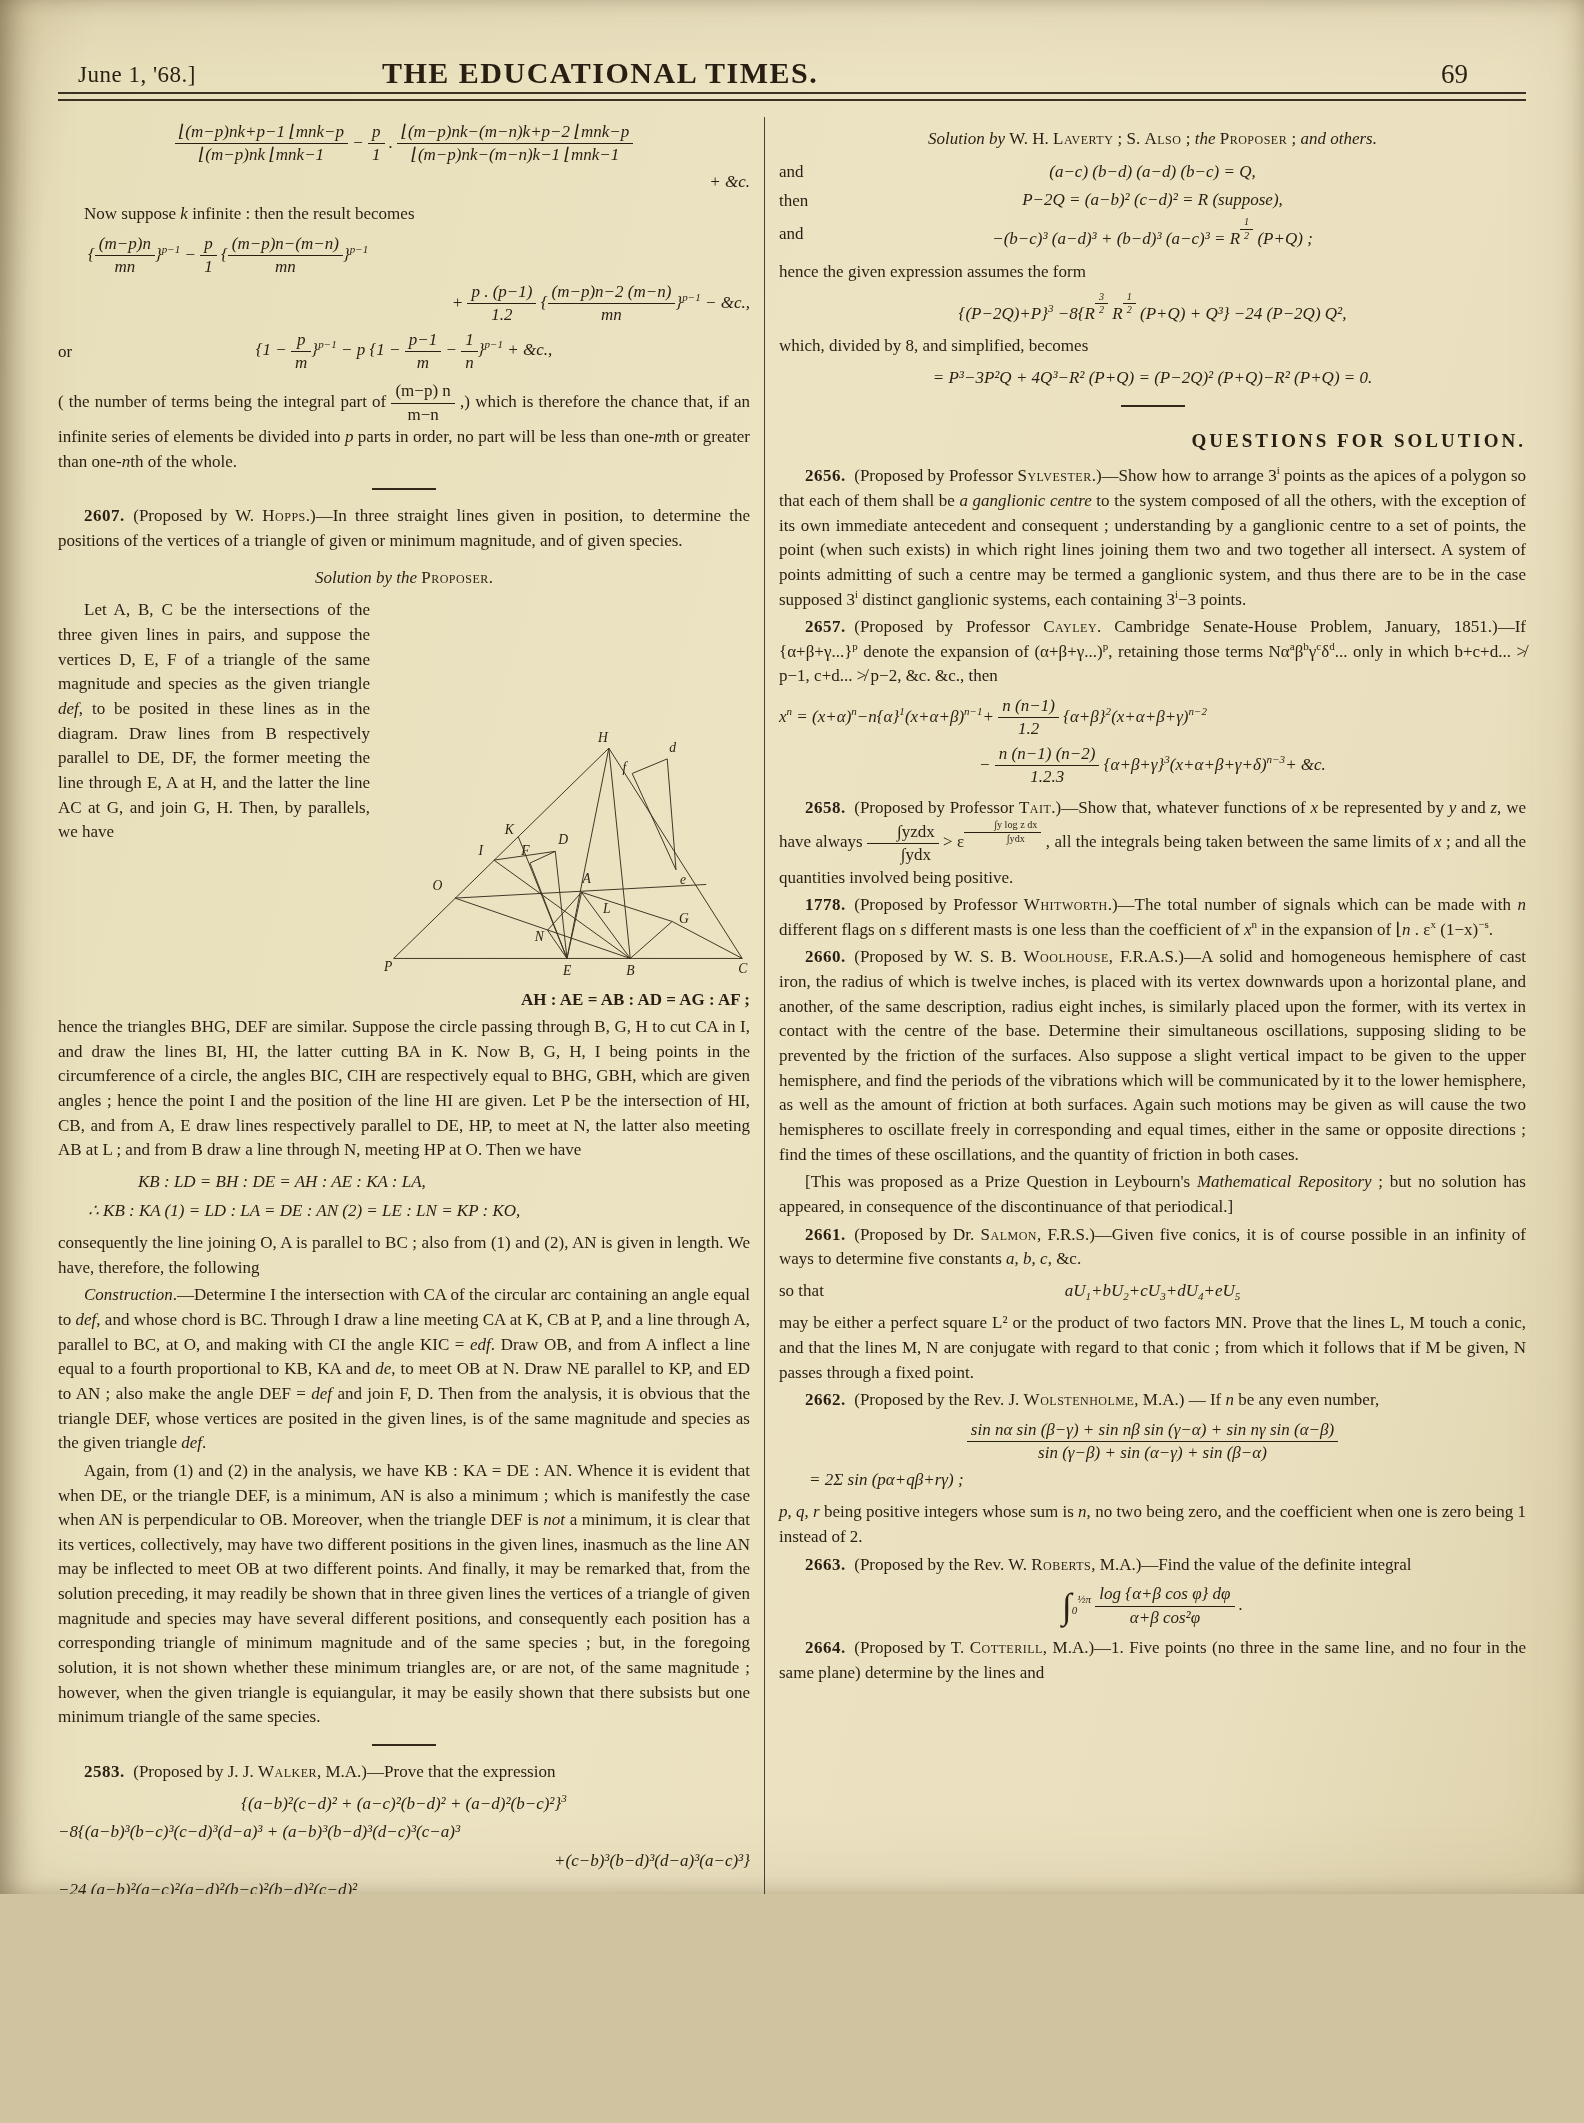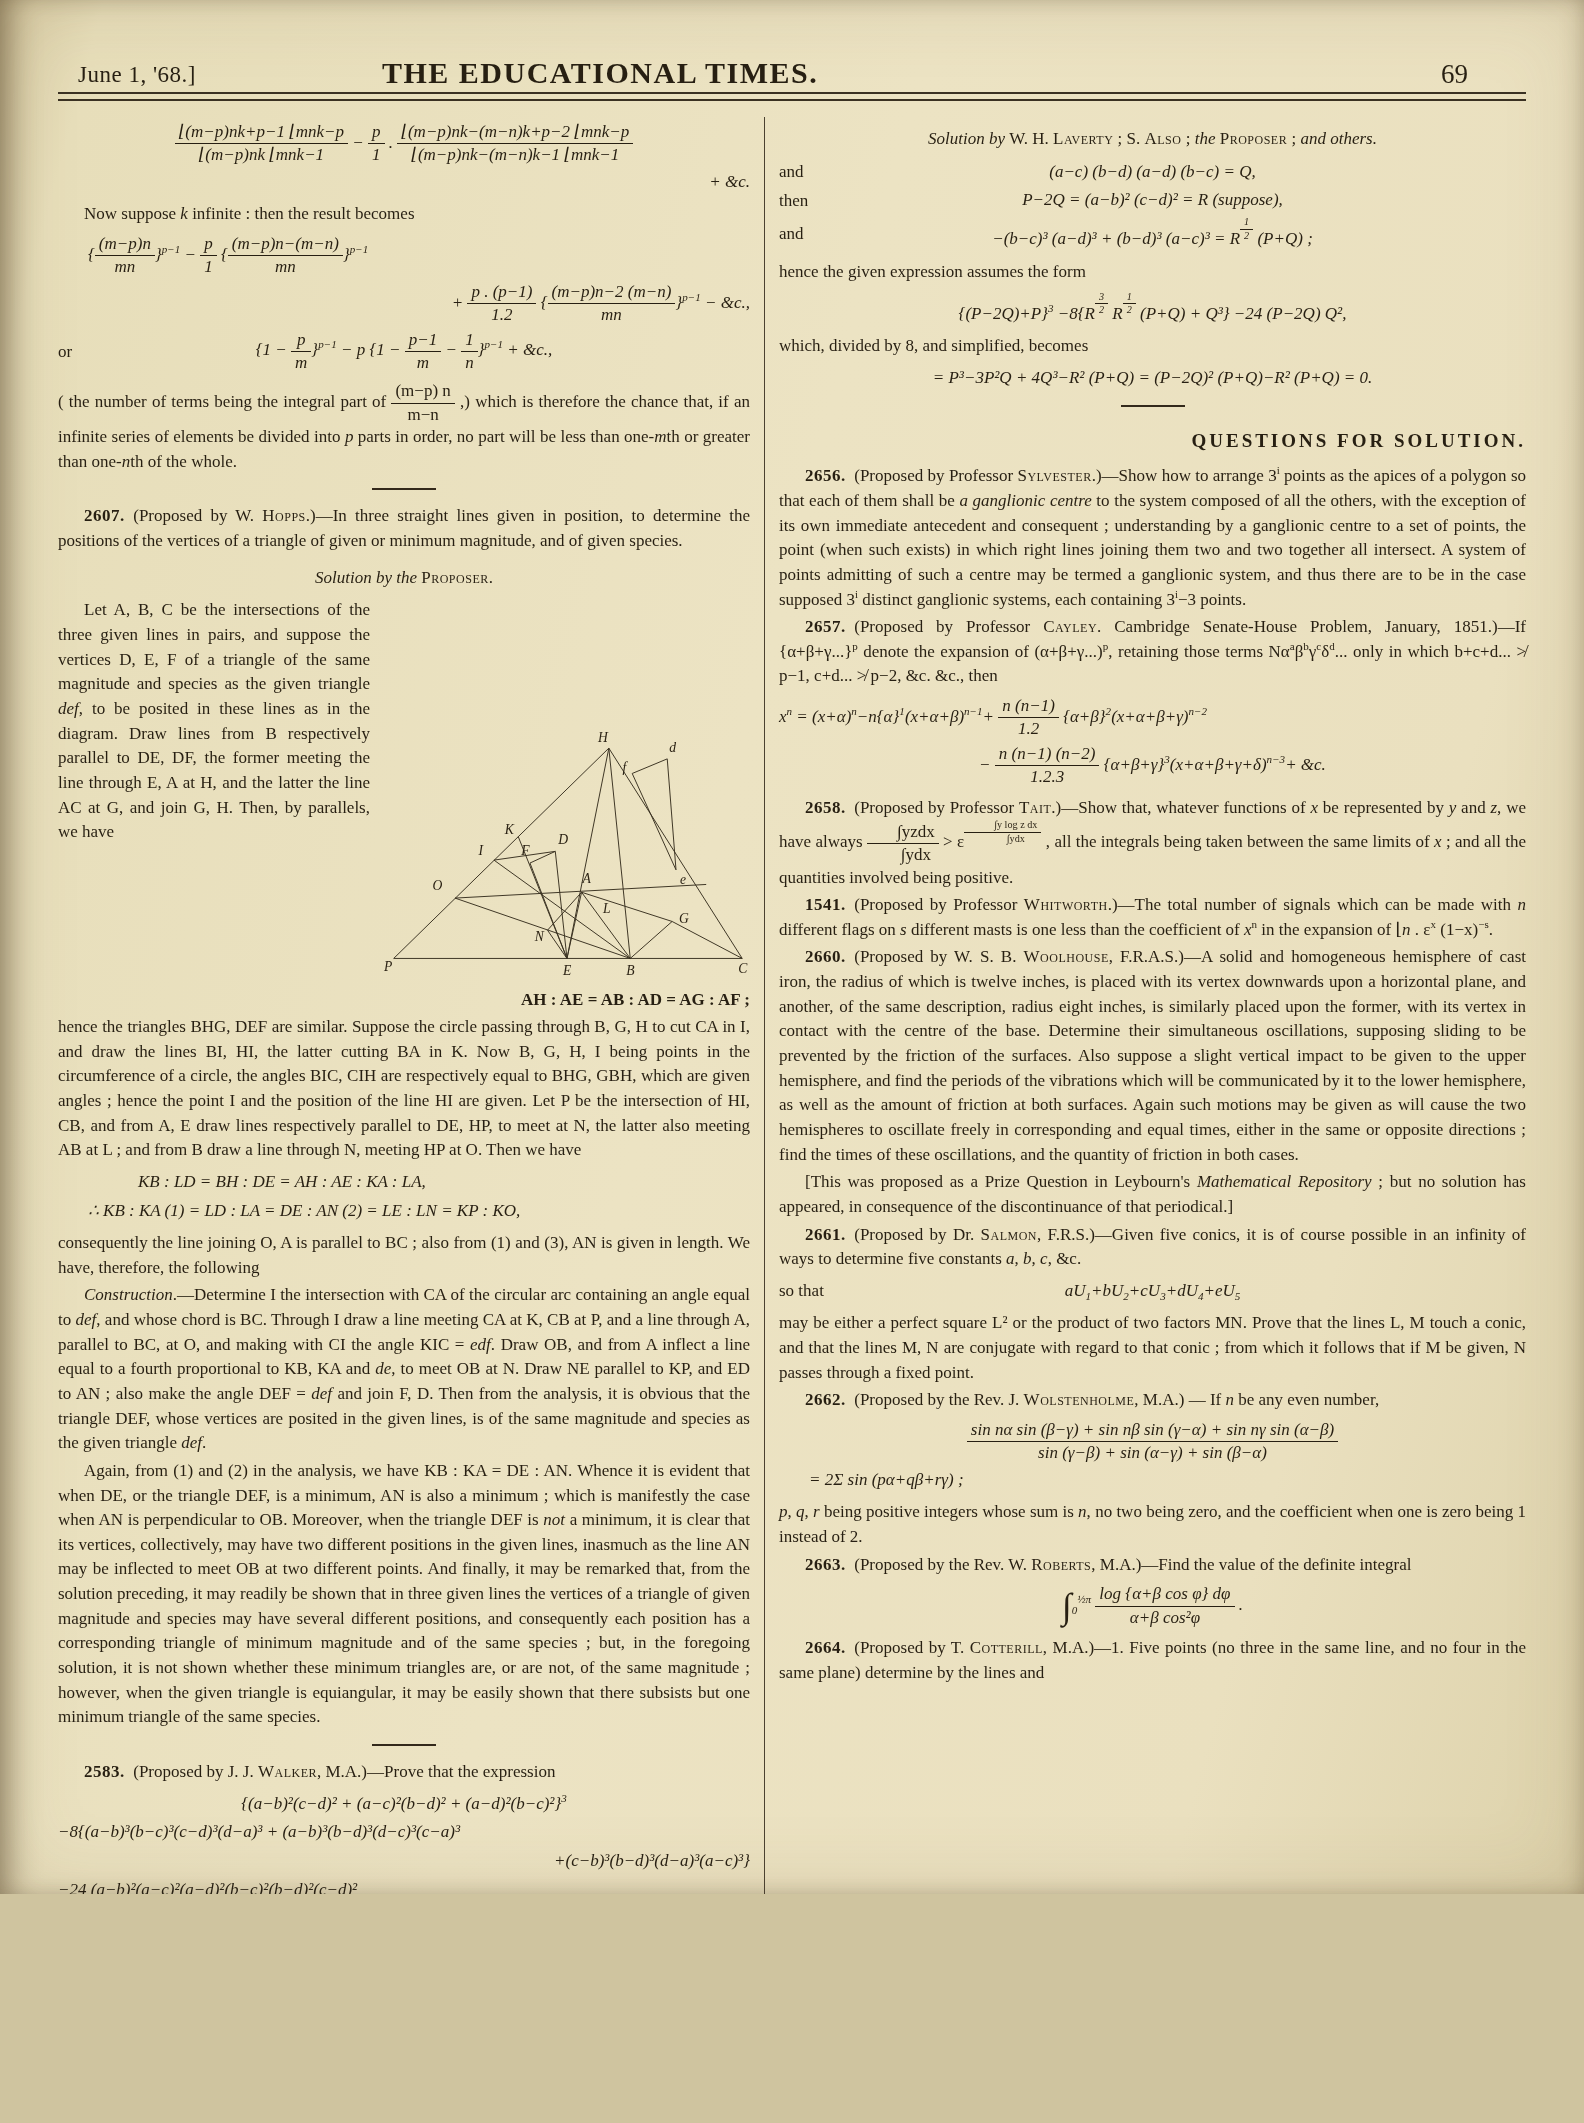"1541." span.pnum { text: 1541 -> 1778 }
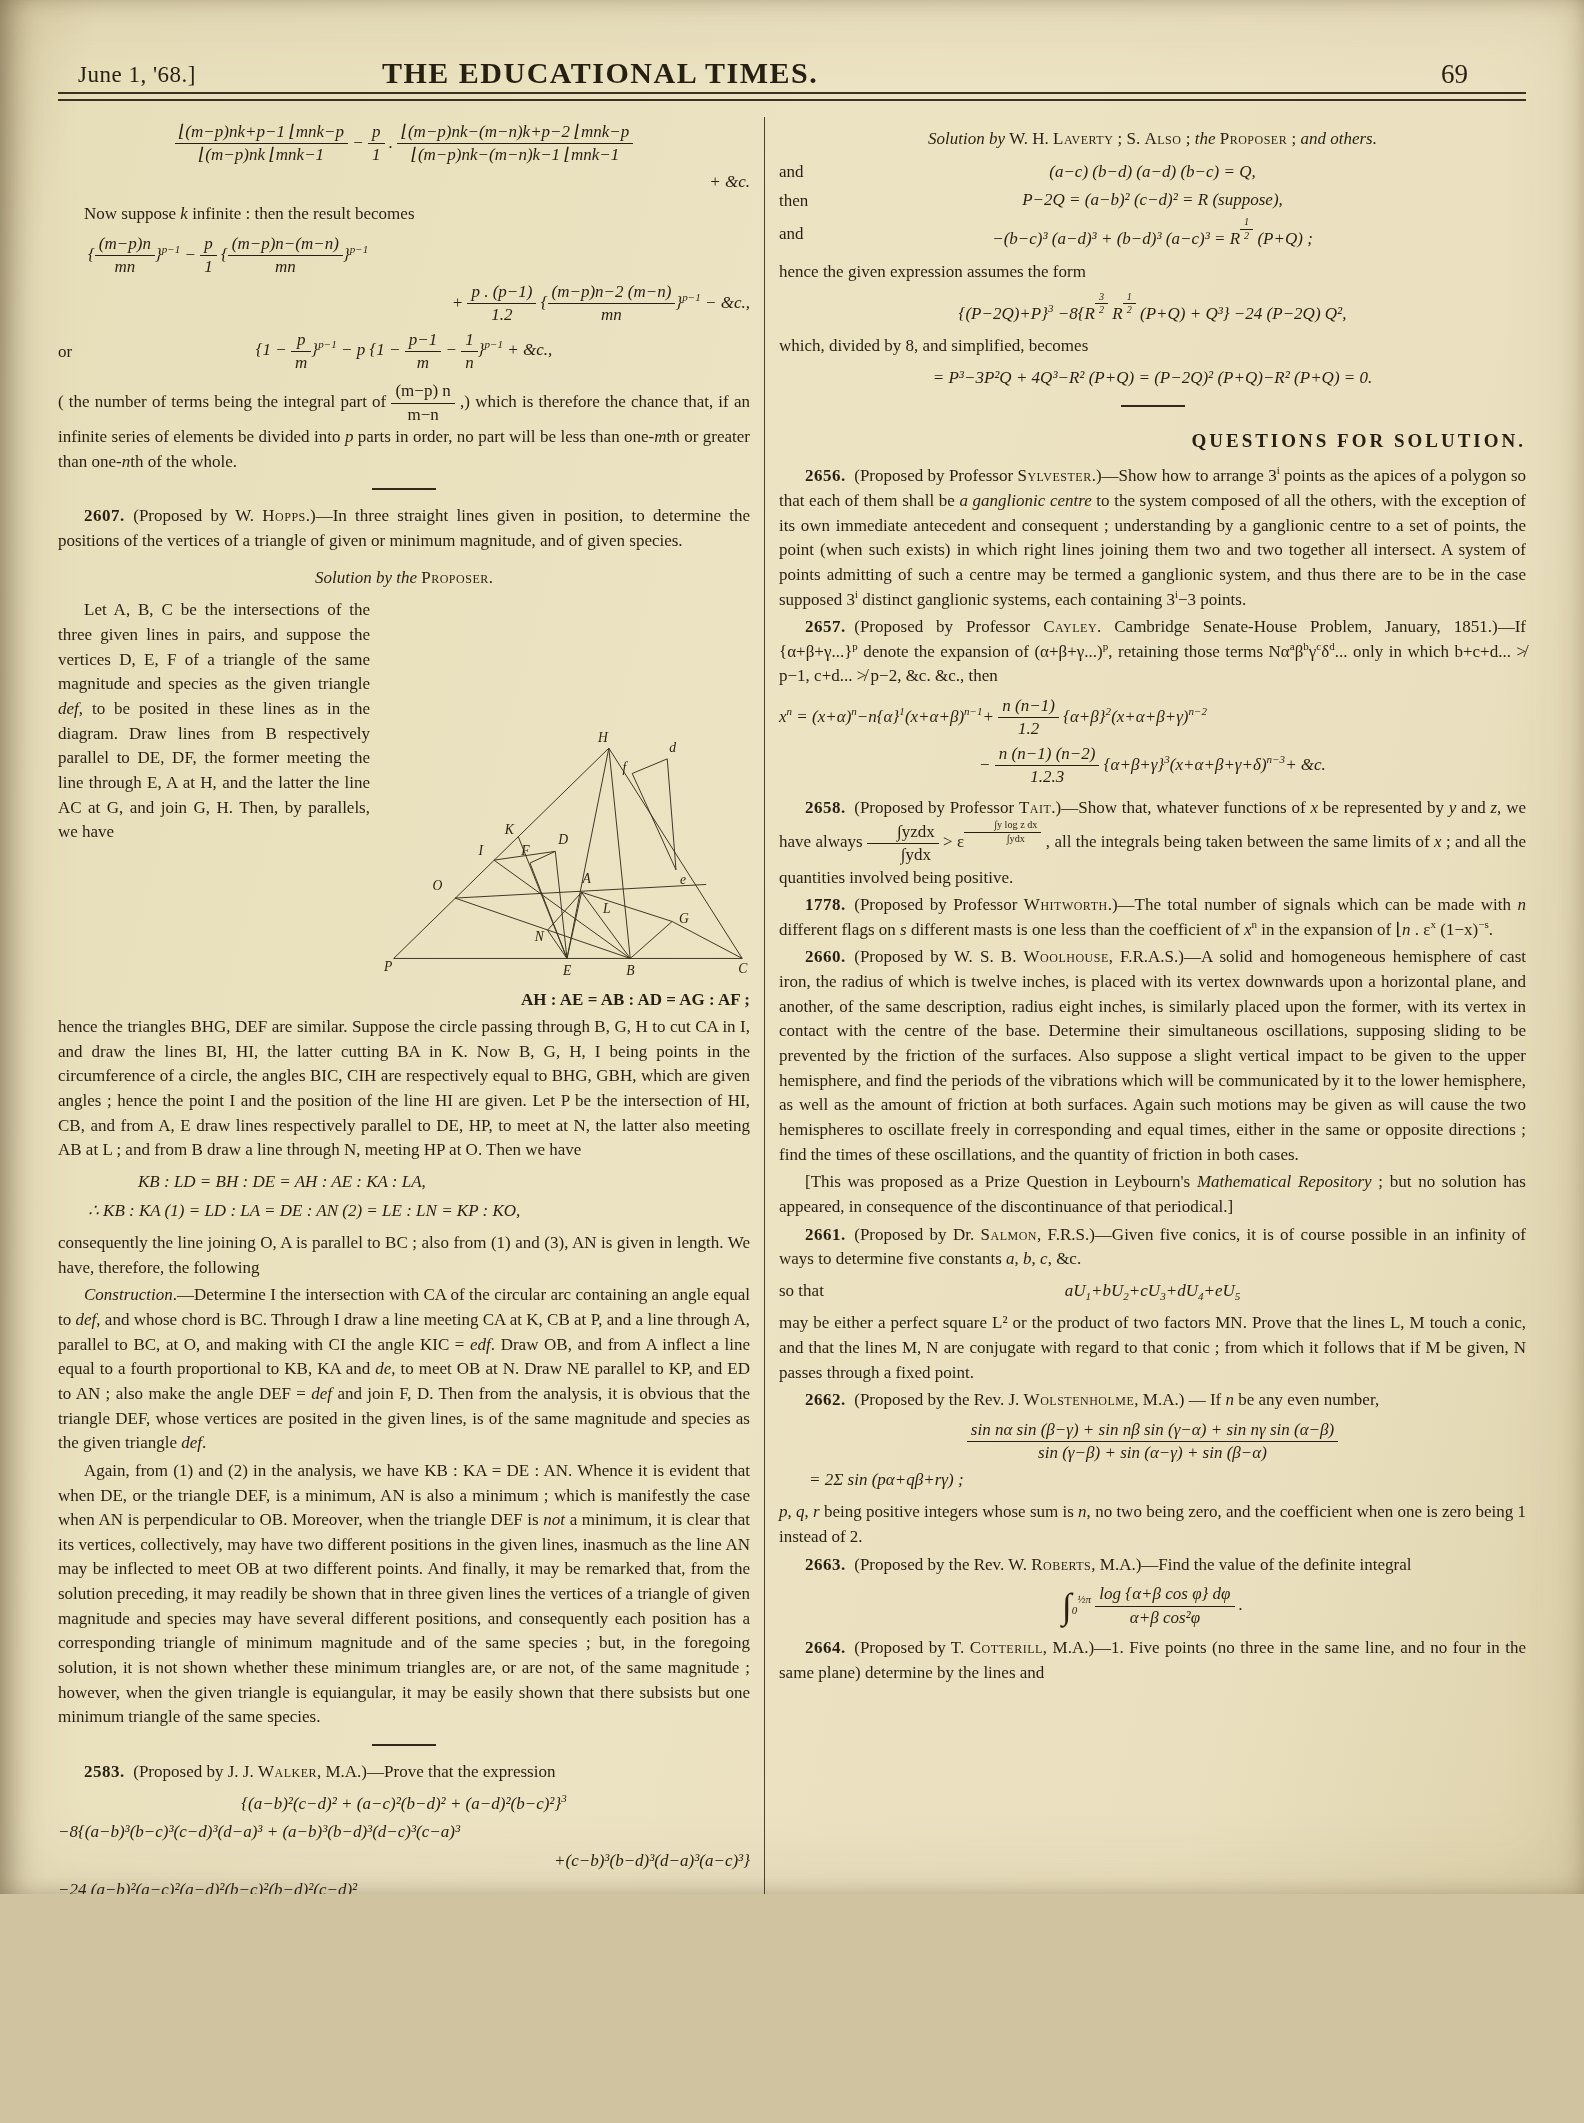"consequently the line joining O," p.para { text: 3 -> 2 }
